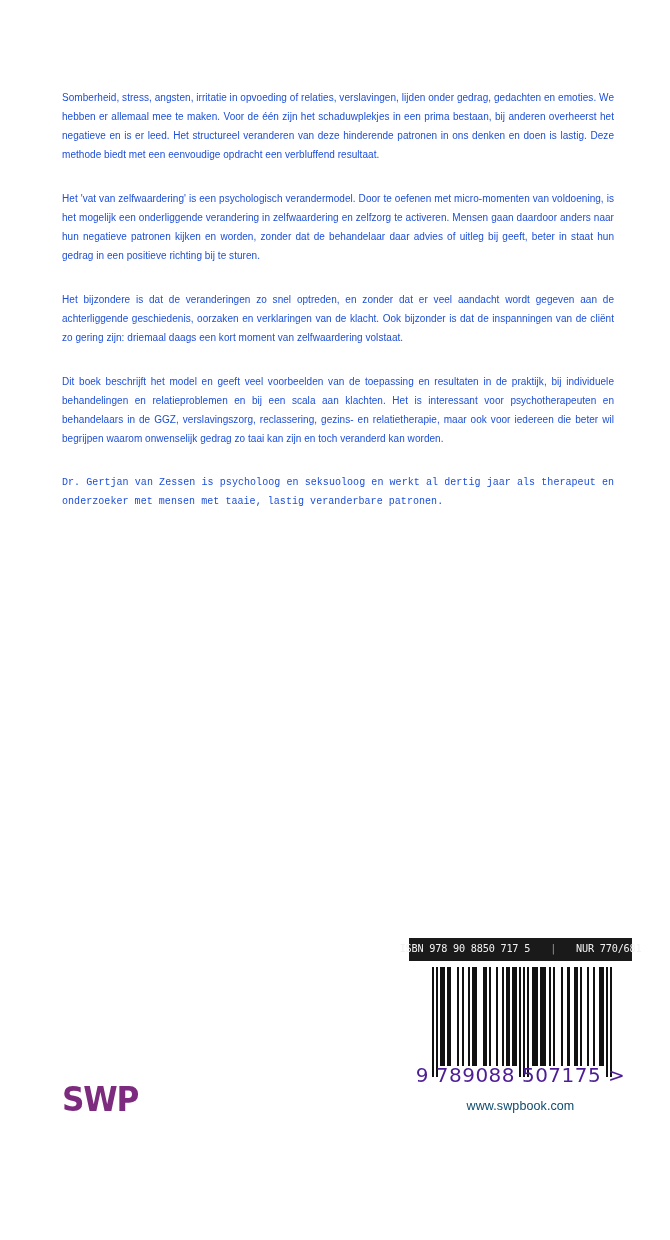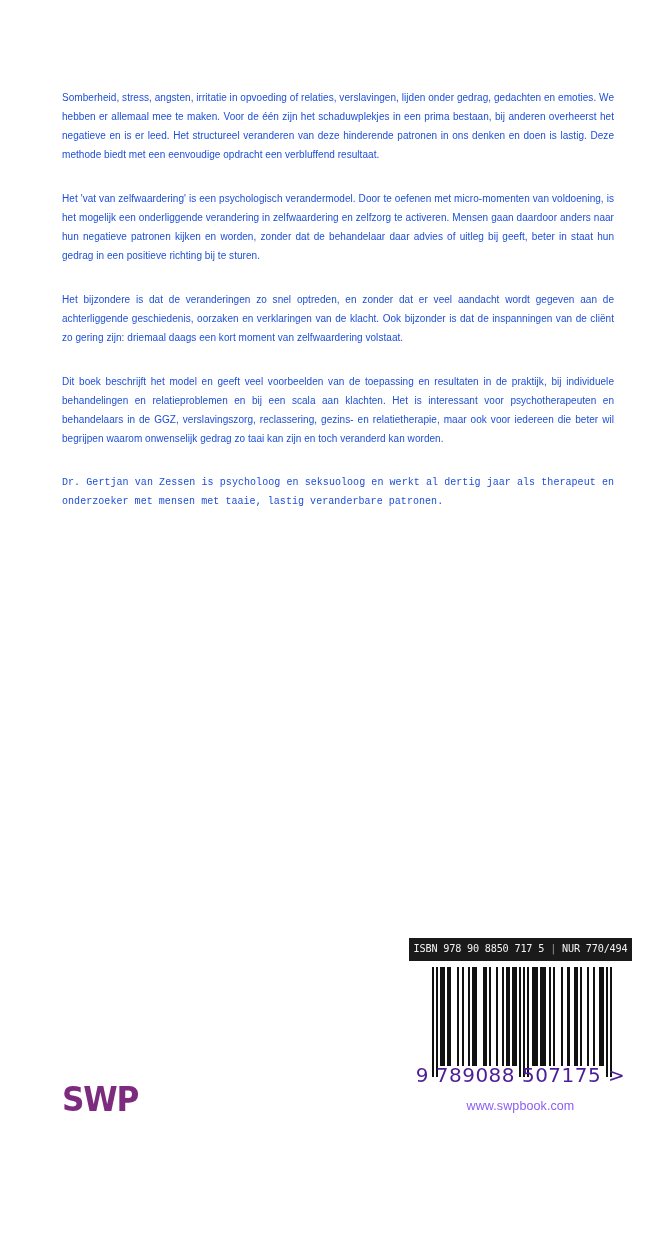"ISBN 978 90 8850 717" .isbn-bar { gap: 6px -> 20px }
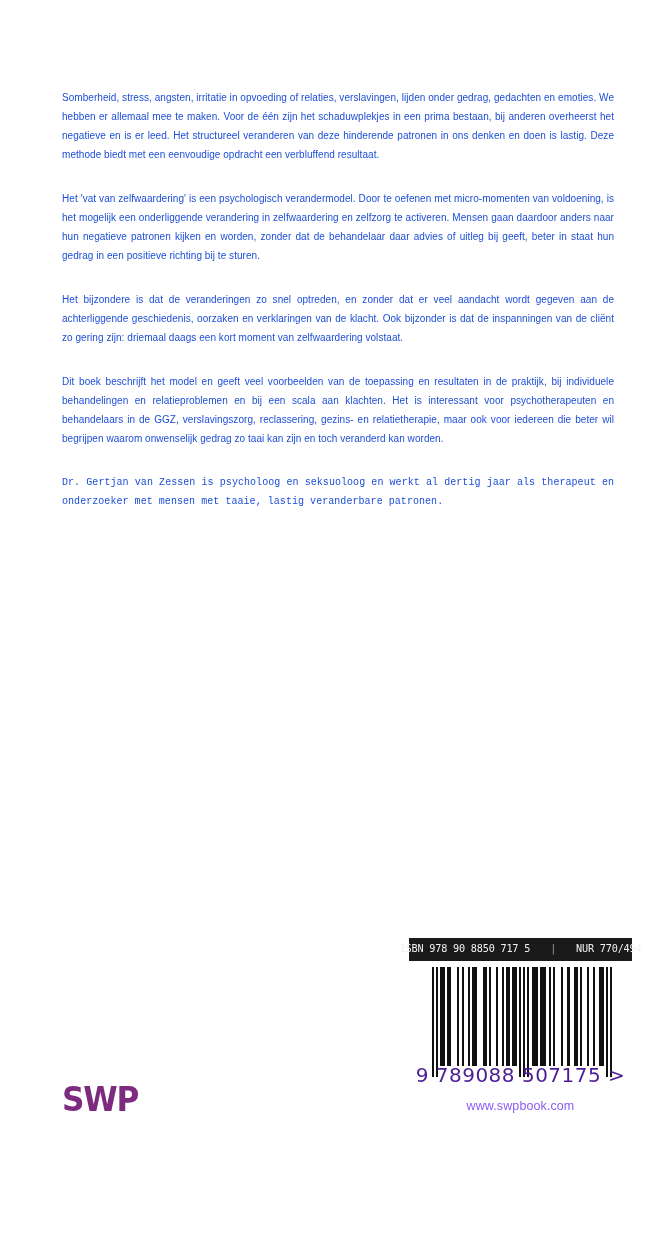"NUR 770/494" span { text: 770/494 -> 770/681 }
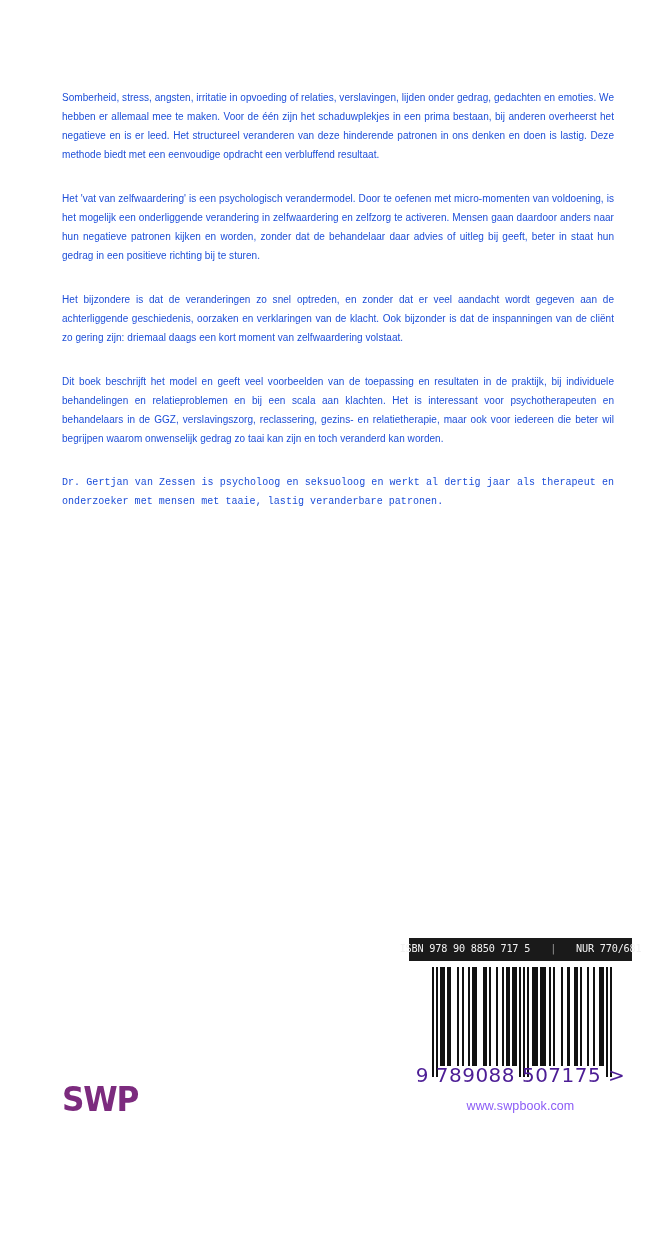"www.swpbook.com" .swp-url { color: #8b5cf6 -> #0c4a6e }
